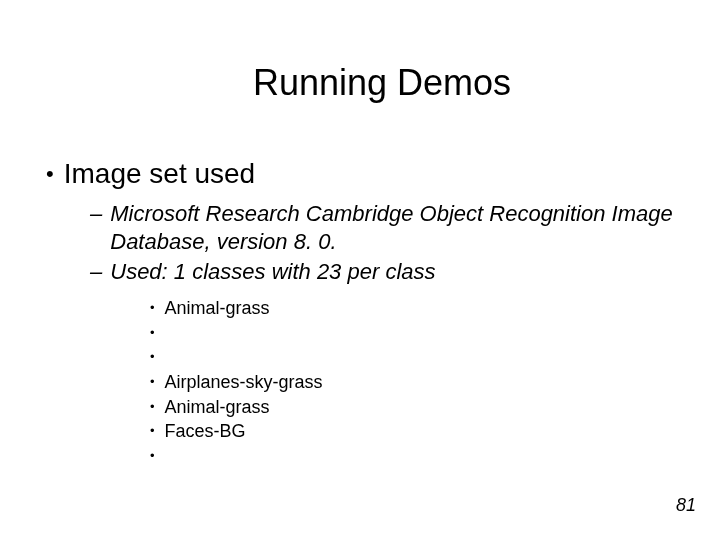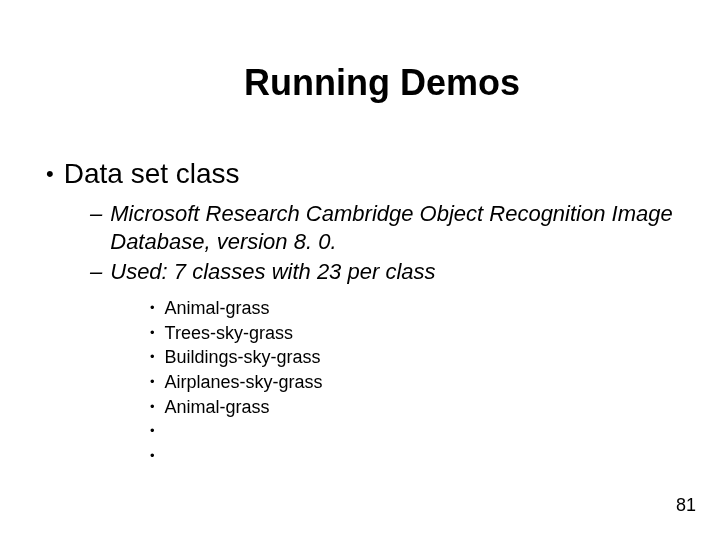"Running Demos" .title { font-weight: 700 -> 400 }
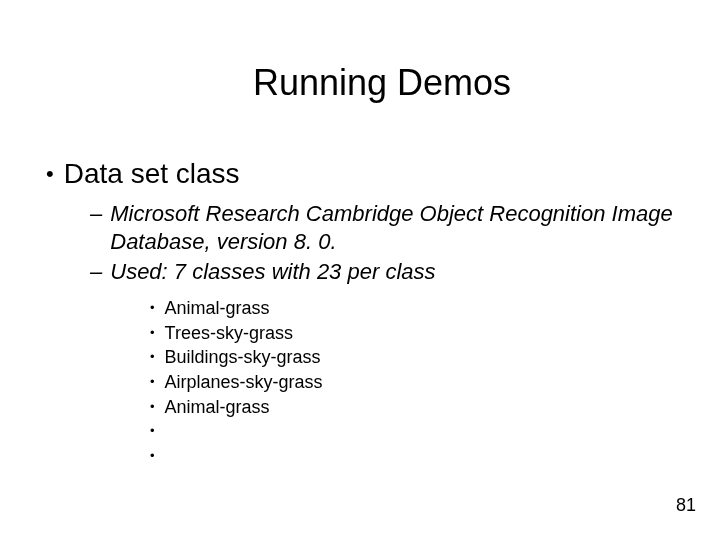"Data set class" span { text: Data set class -> Image set used }
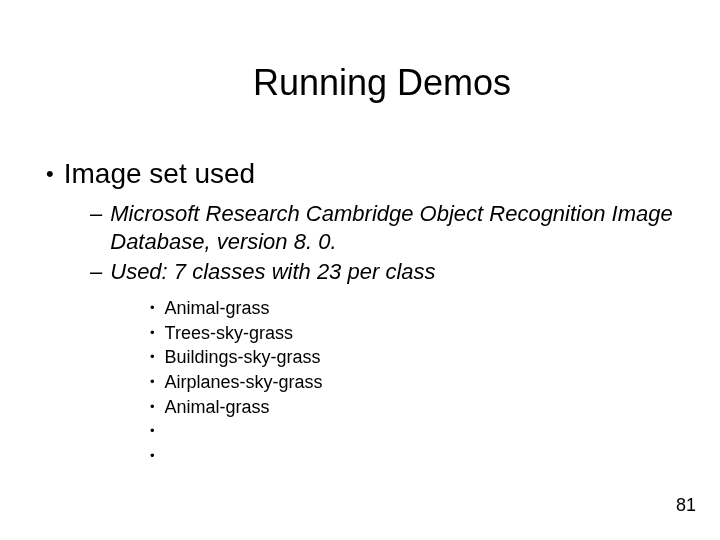"Used: 7 classes with 23" span.txt { text: 7 -> 1 }
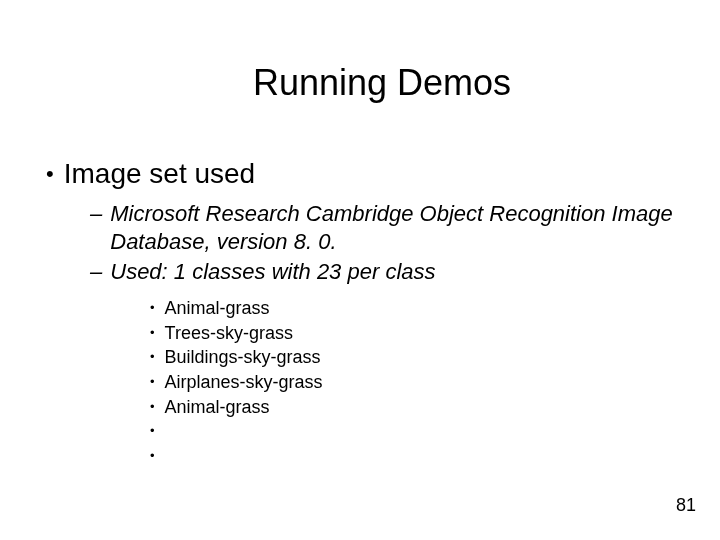"Trees-sky-grass" span { html: <span>Trees-sky-grass</span> -> none }
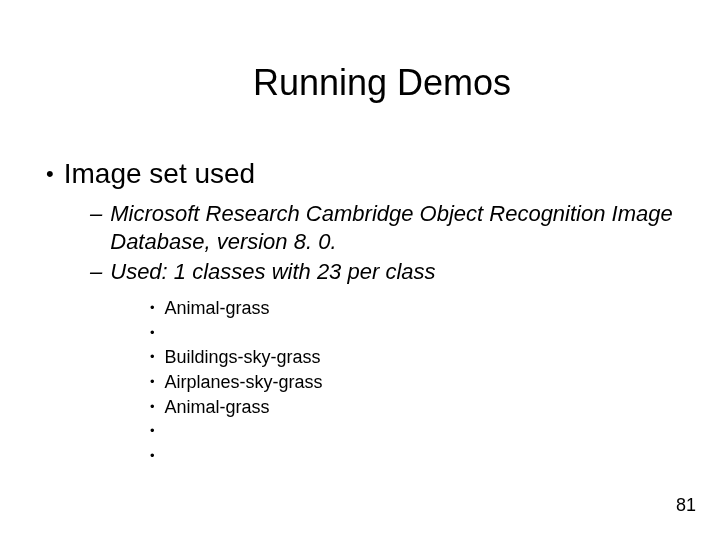"Buildings-sky-grass" span { html: <span>Buildings-sky-grass</span> -> none }
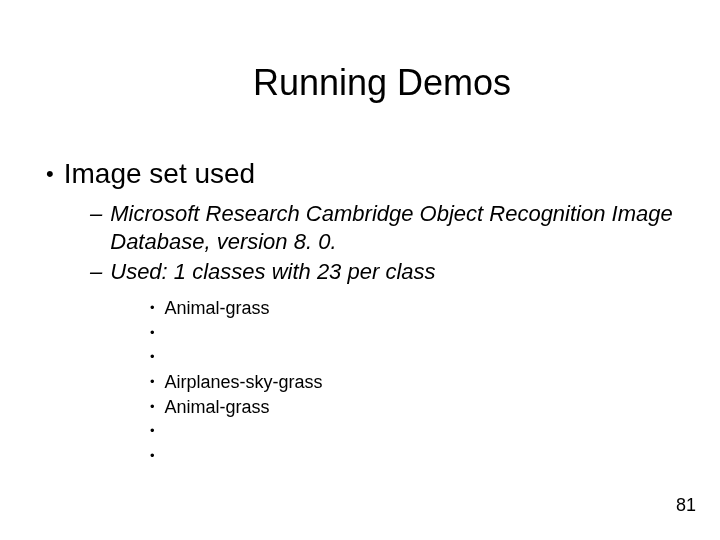"Faces-BG" span { html: none -> <span>Faces-BG</span> }
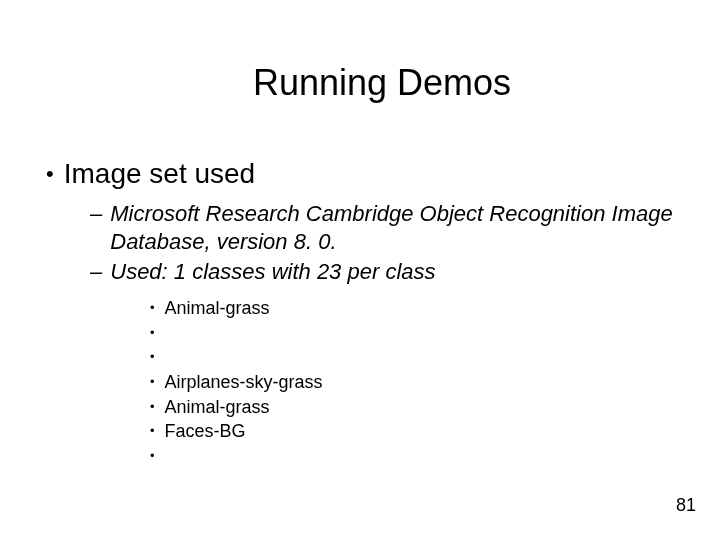"81" .page-num { font-style: none -> italic }
